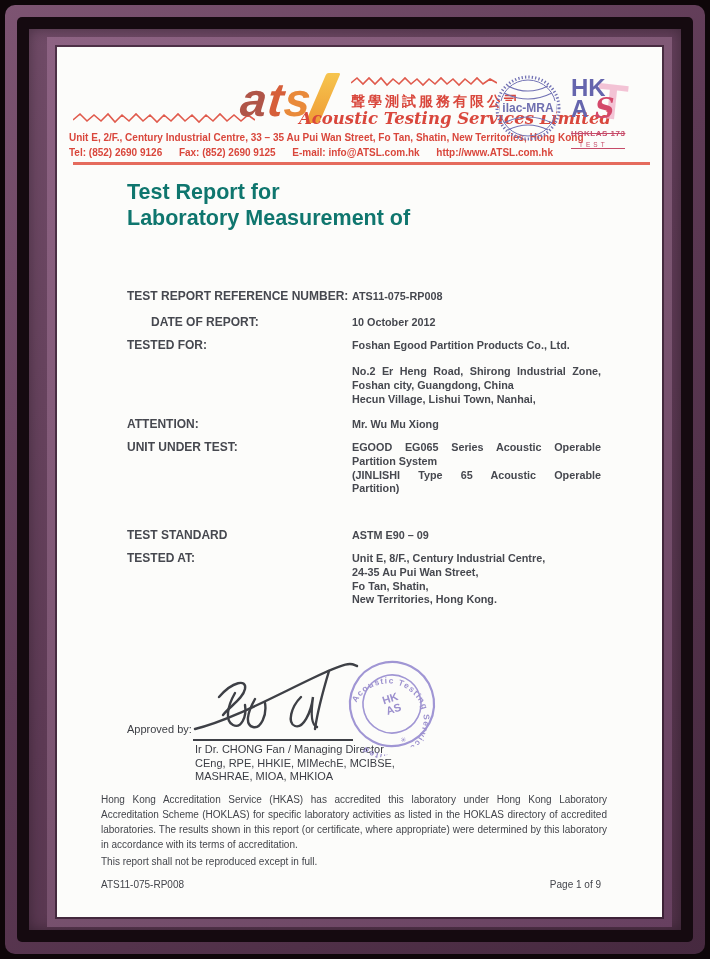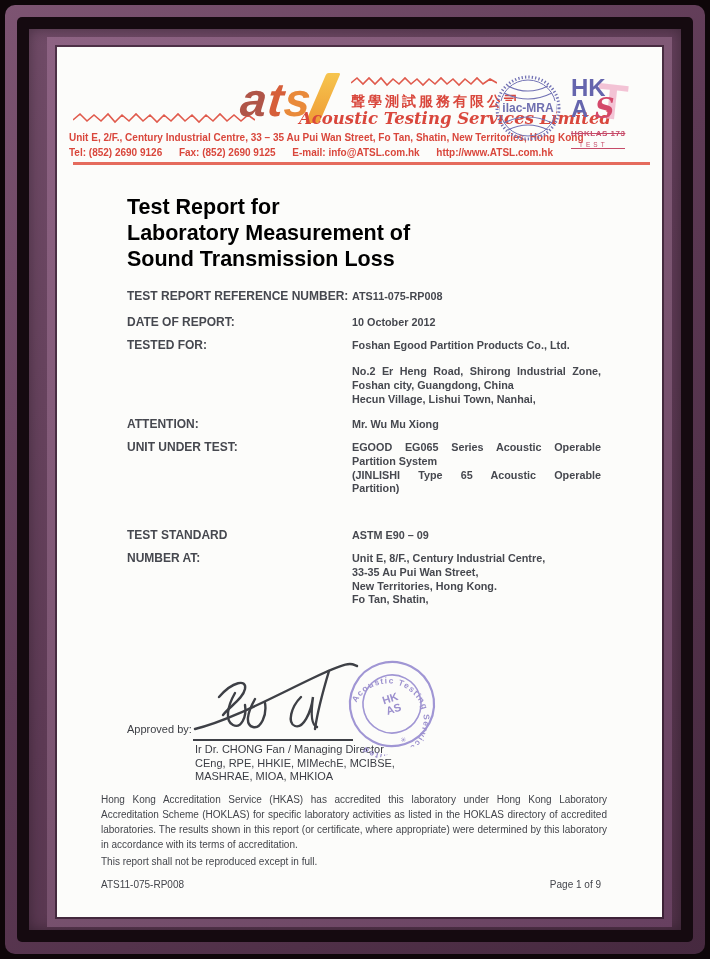"Test Report for" .title { color: #000000 -> #0f766e; top: 147px -> 132px }
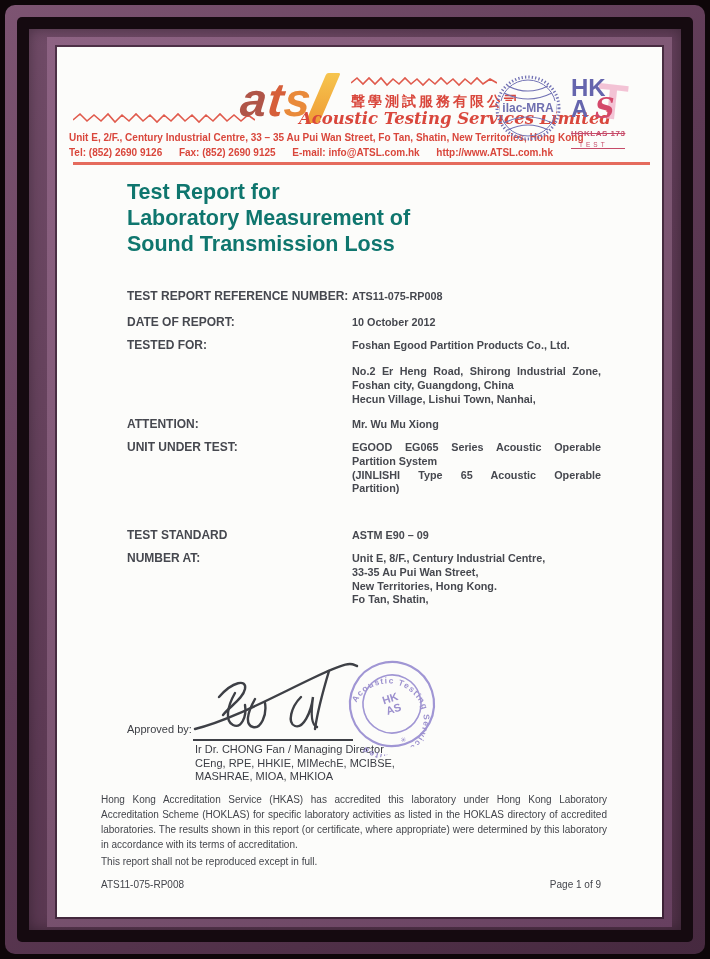"Sound Transmission Loss" div { html: <div>Sound Transmission Loss</div> -> none }
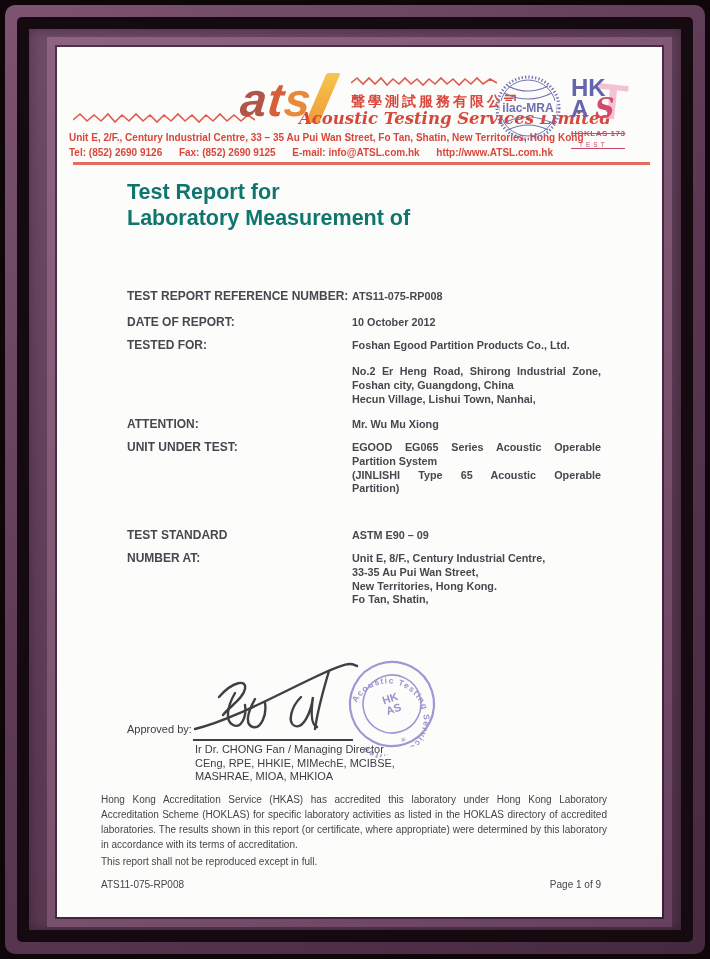"DATE OF REPORT:" div.fieldlabel { margin-left: none -> 24px }
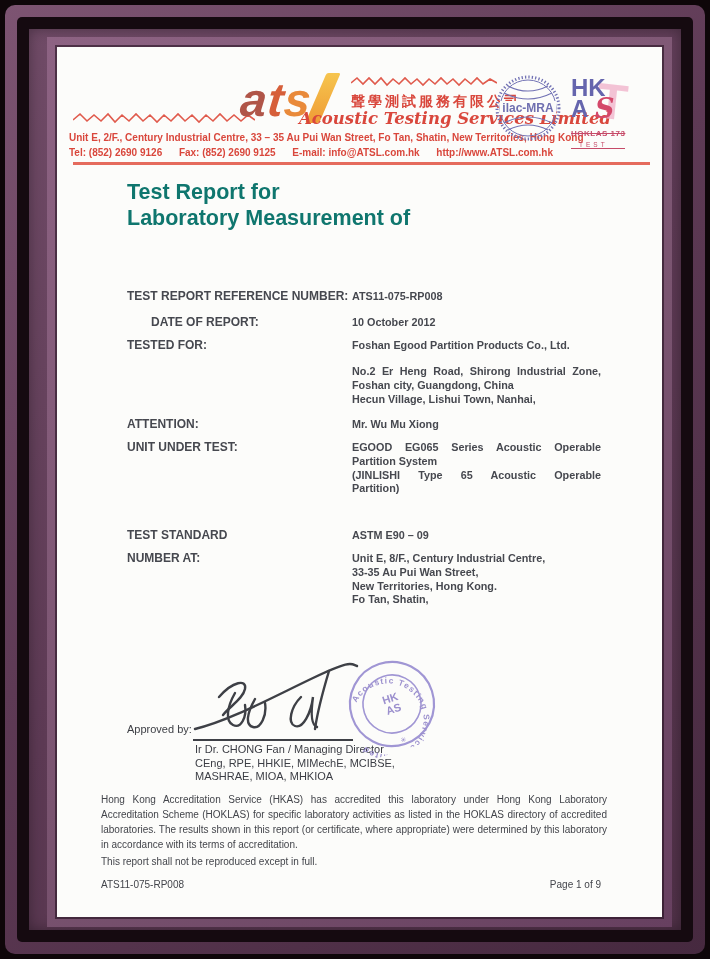"NUMBER AT:" div.fieldlabel { text: NUMBER -> TESTED }
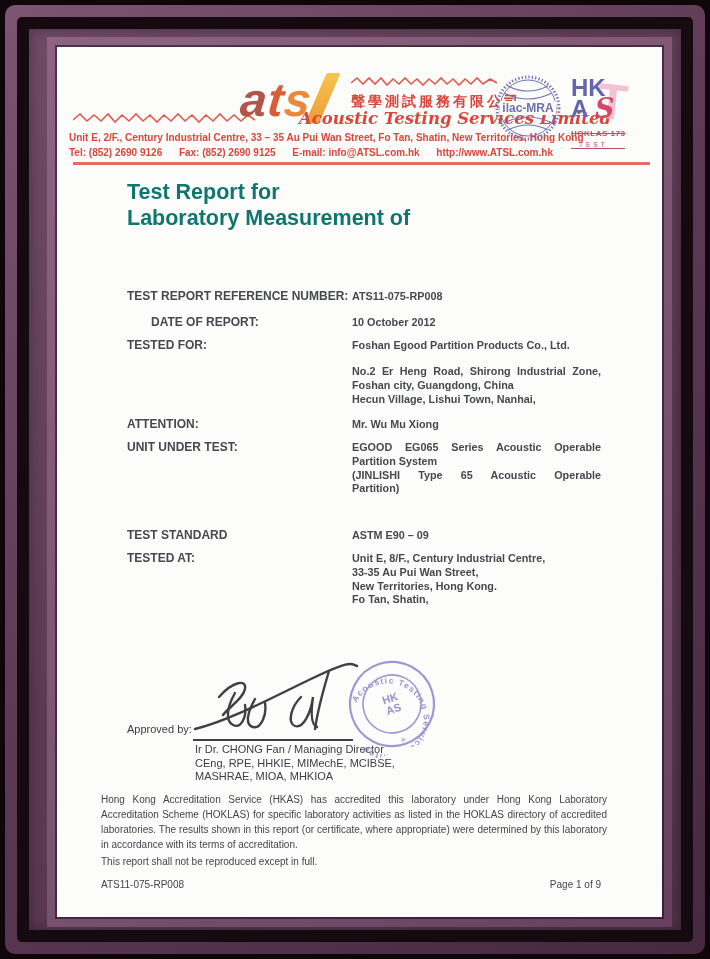"33-35 Au Pui Wan Street," div { text: 33-35 -> 24-35 }
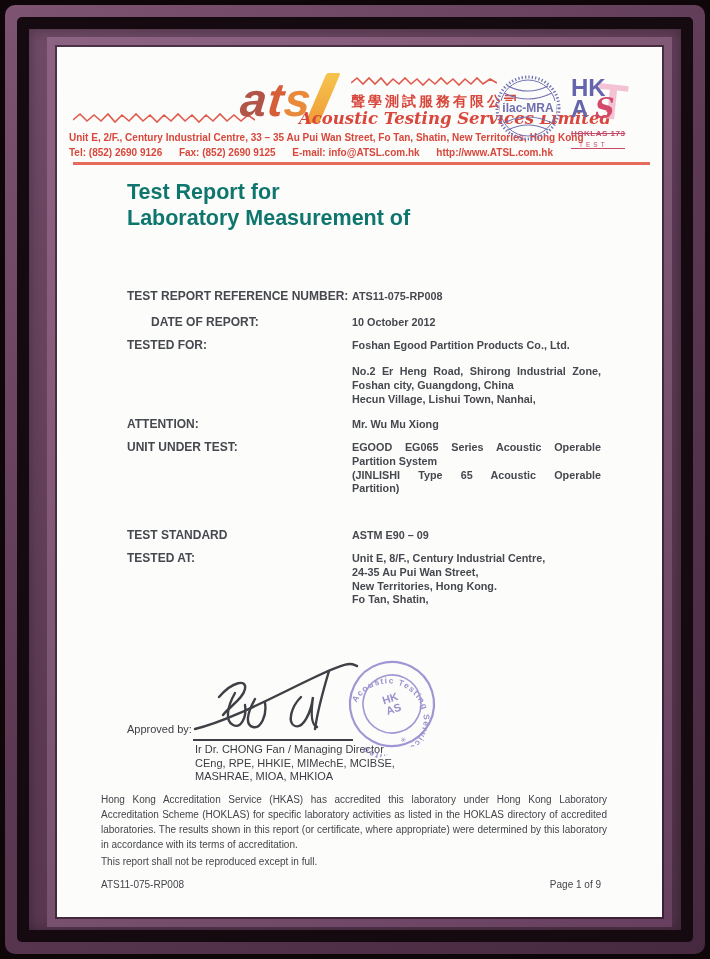"New Territories, Hong Kong." div { order: before "Fo Tan, Shatin," -> after "Fo Tan, Shatin," }
